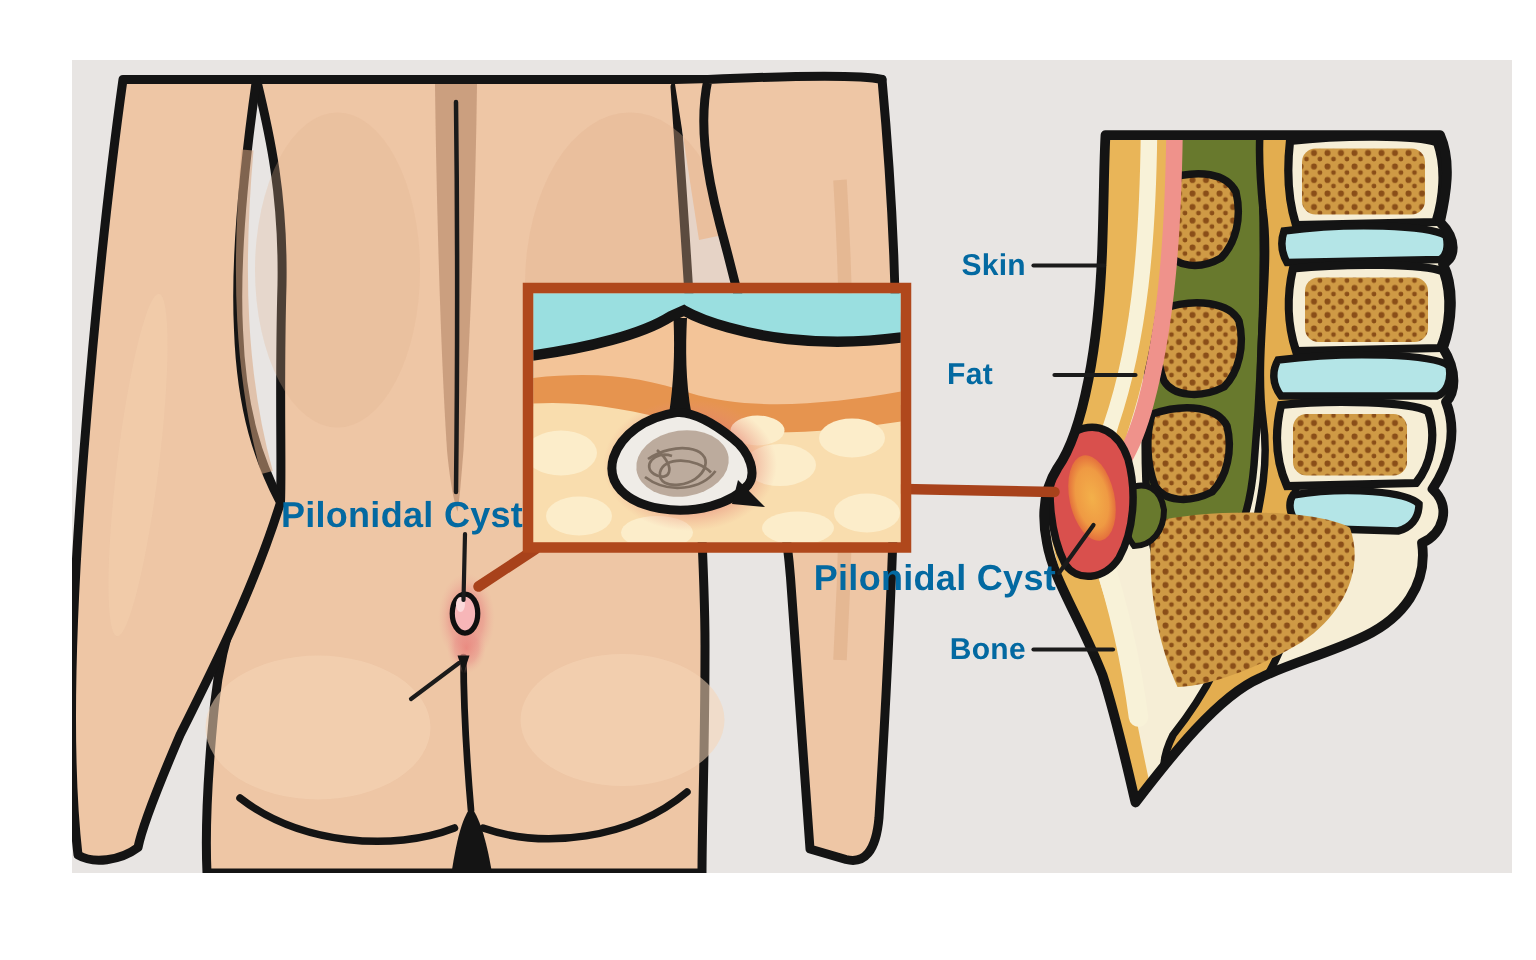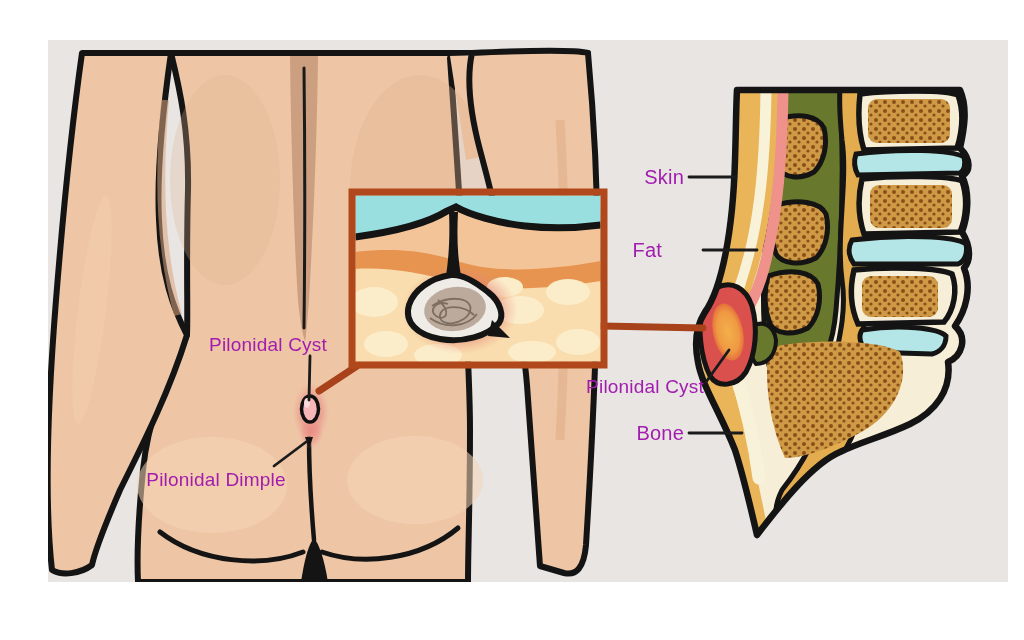"Skin" .lbl { color: #a21caf -> #0369a1; font-weight: 400 -> 700 }
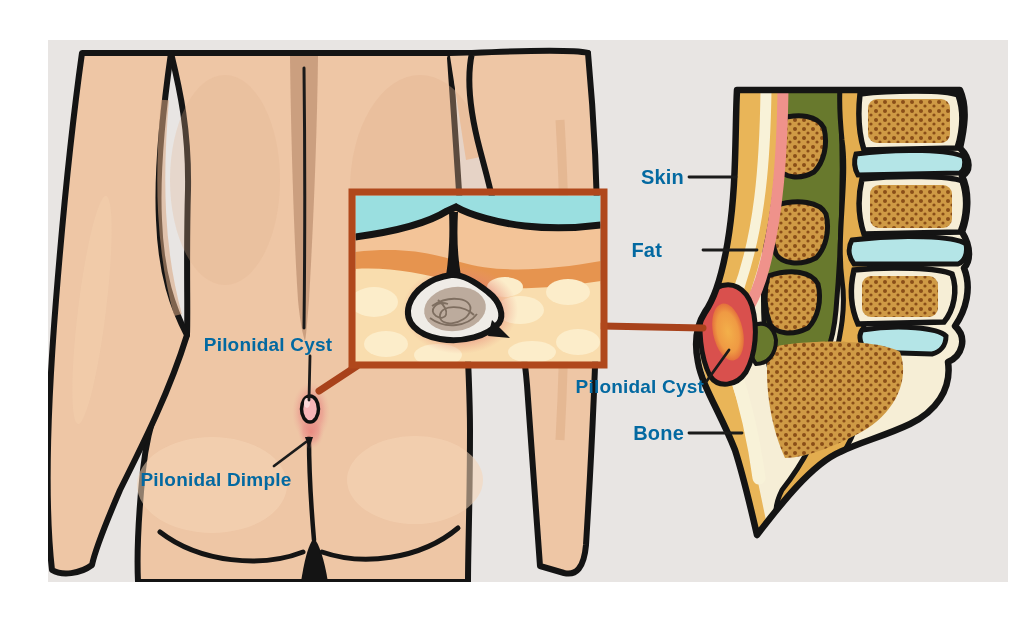"Pilonidal Cyst" .sz19 { font-size: 19px -> 24px }
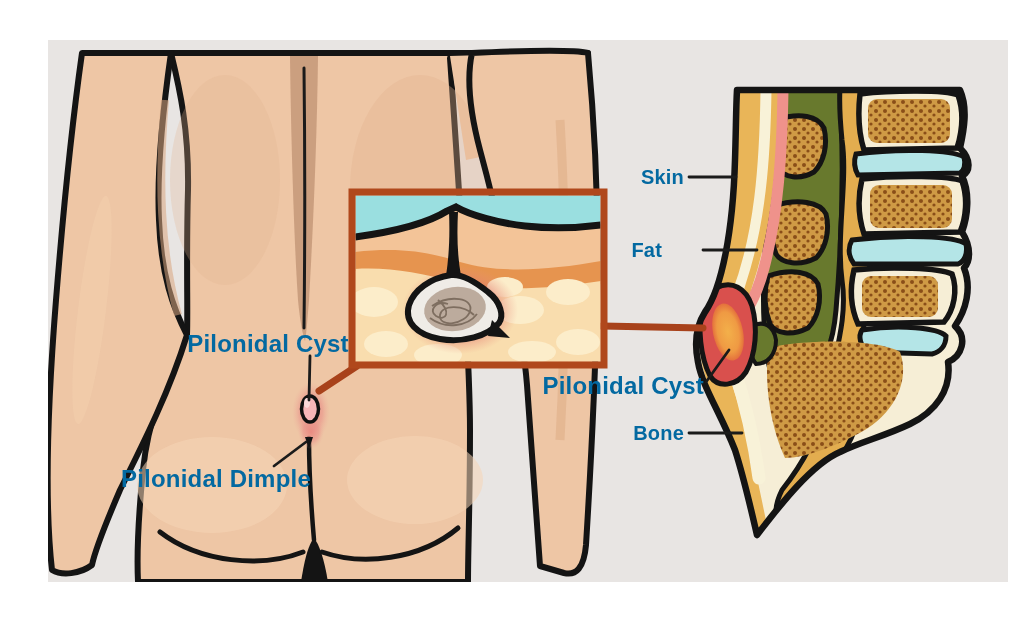"Pilonidal Dimple" div.lbl { html: <div>Pilonidal Dimple</div> -> none }
